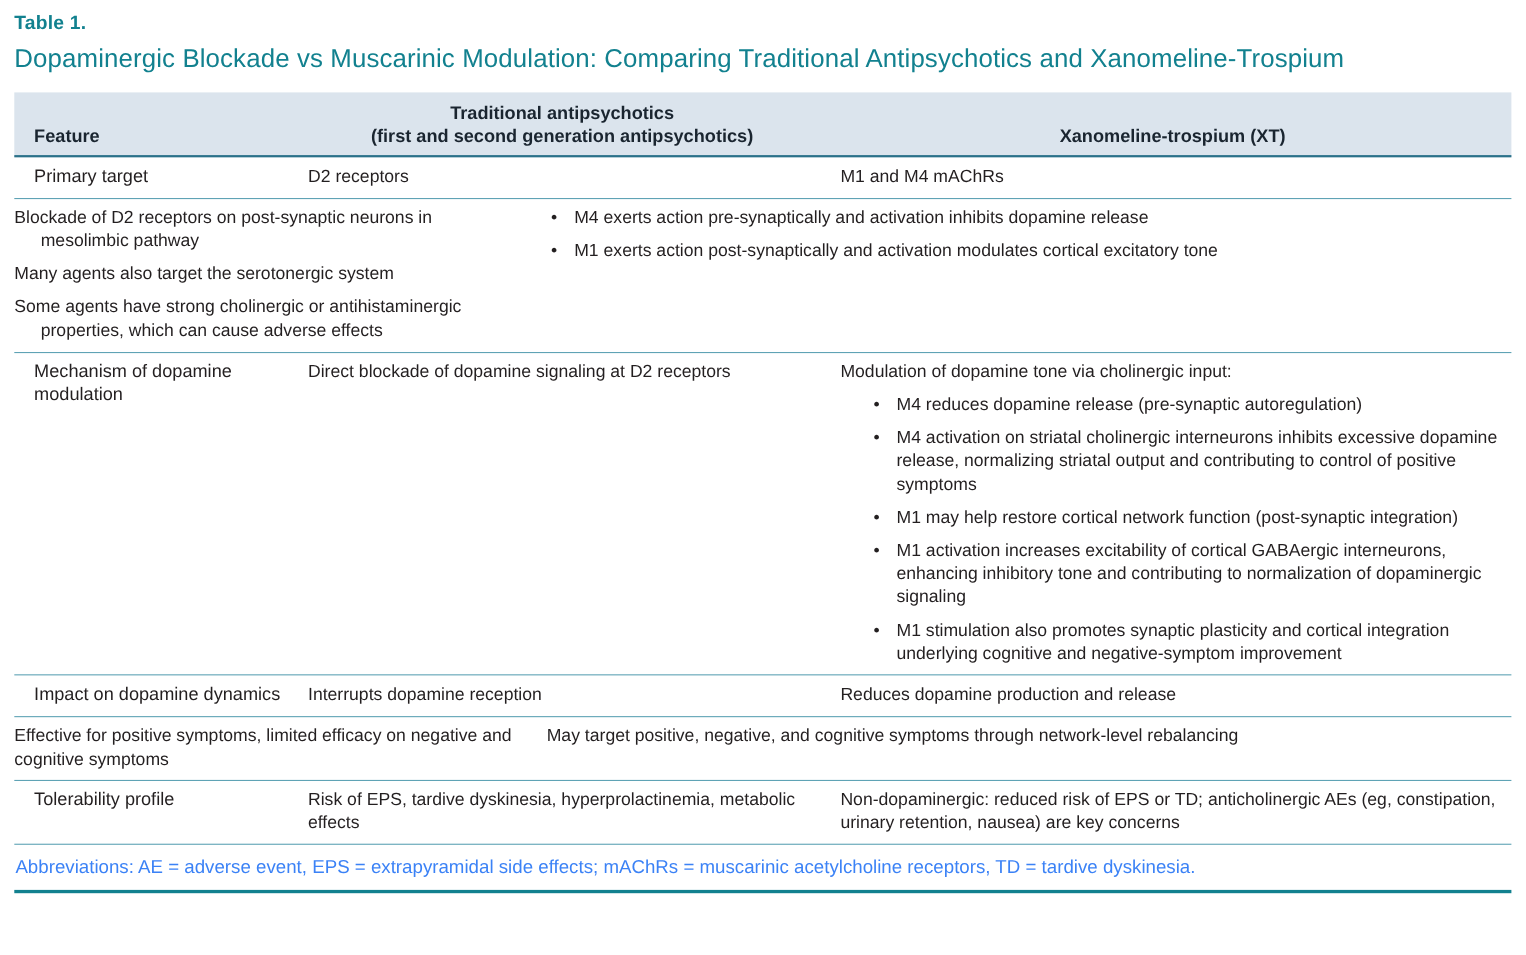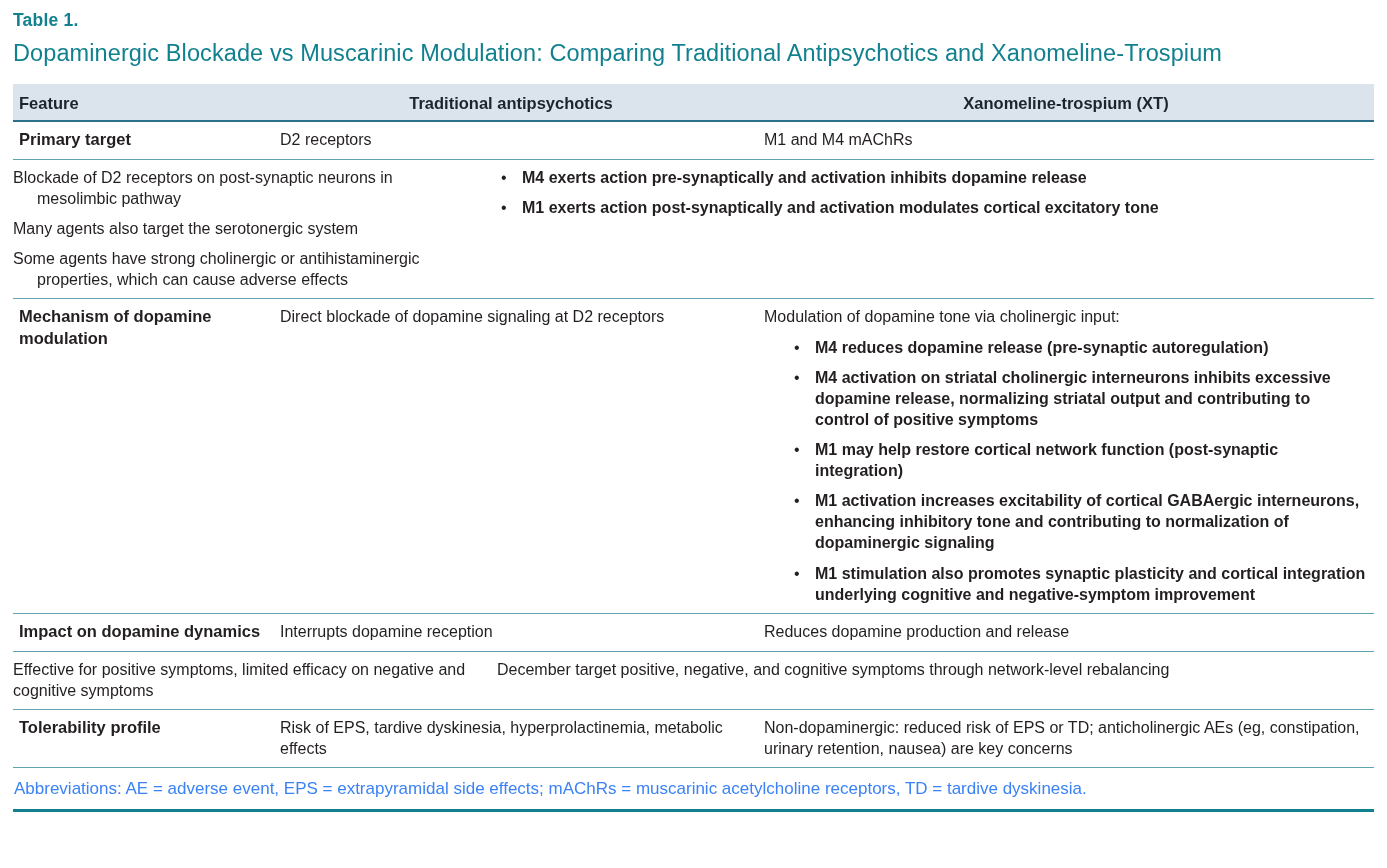"Feature" .col-feature { padding-left: 6px -> 18px }
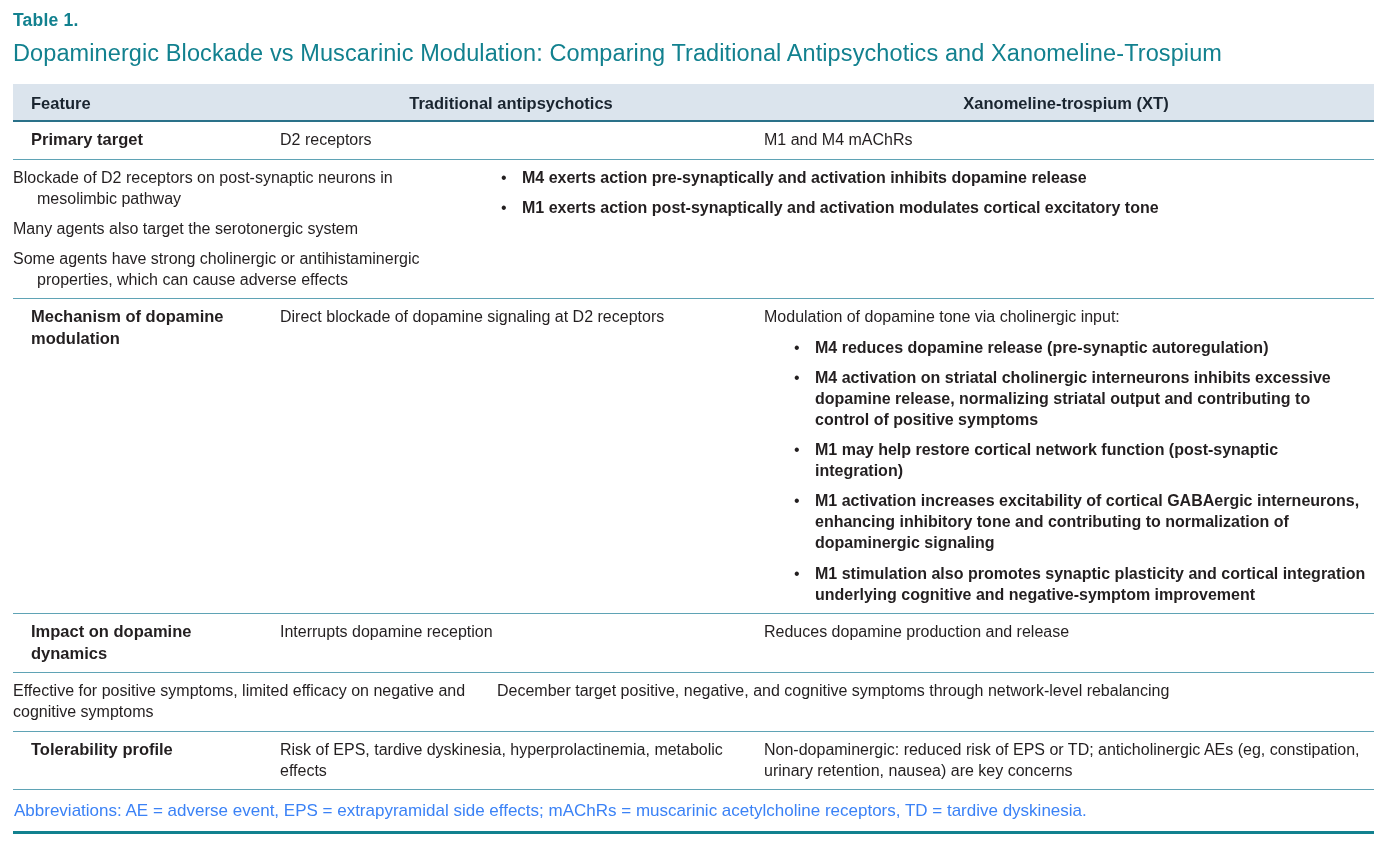"(first and second generation" div { html: none -> <div>(first and second generation antipsychotics)</div> }
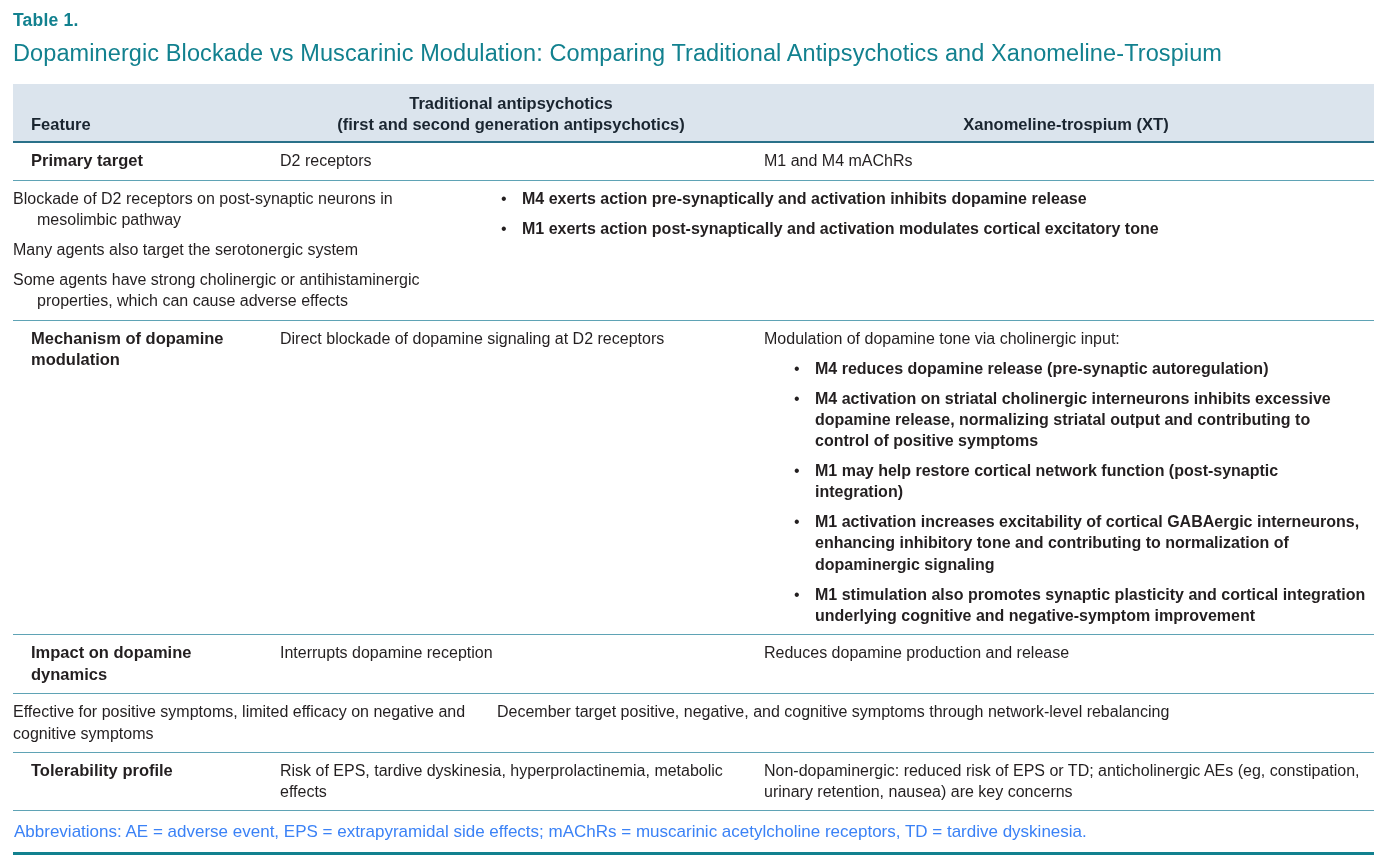"Primary target" .feature { font-weight: bold -> normal }
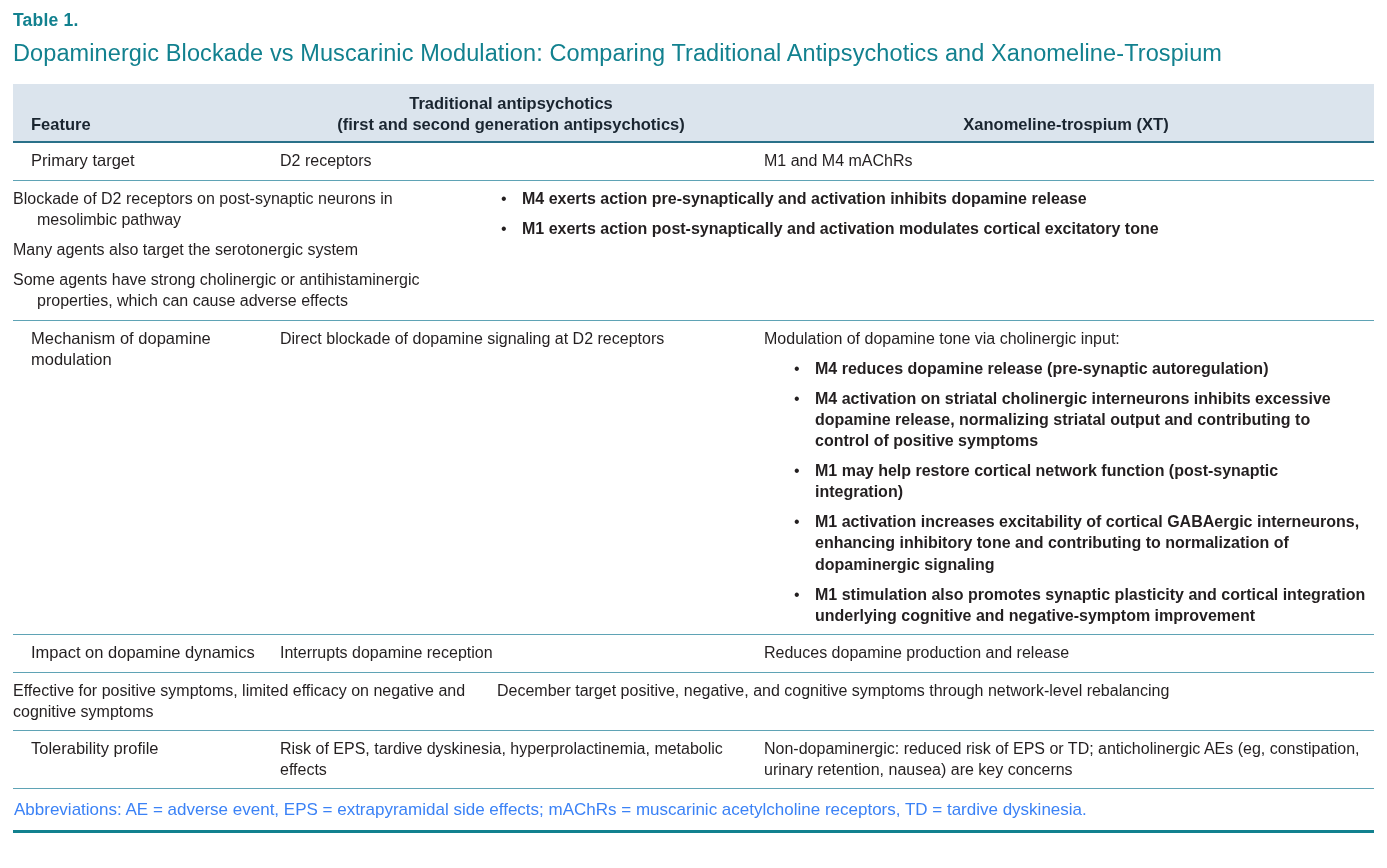"M4 exerts action pre-synaptically and" .bullet .btext { font-weight: bold -> none }
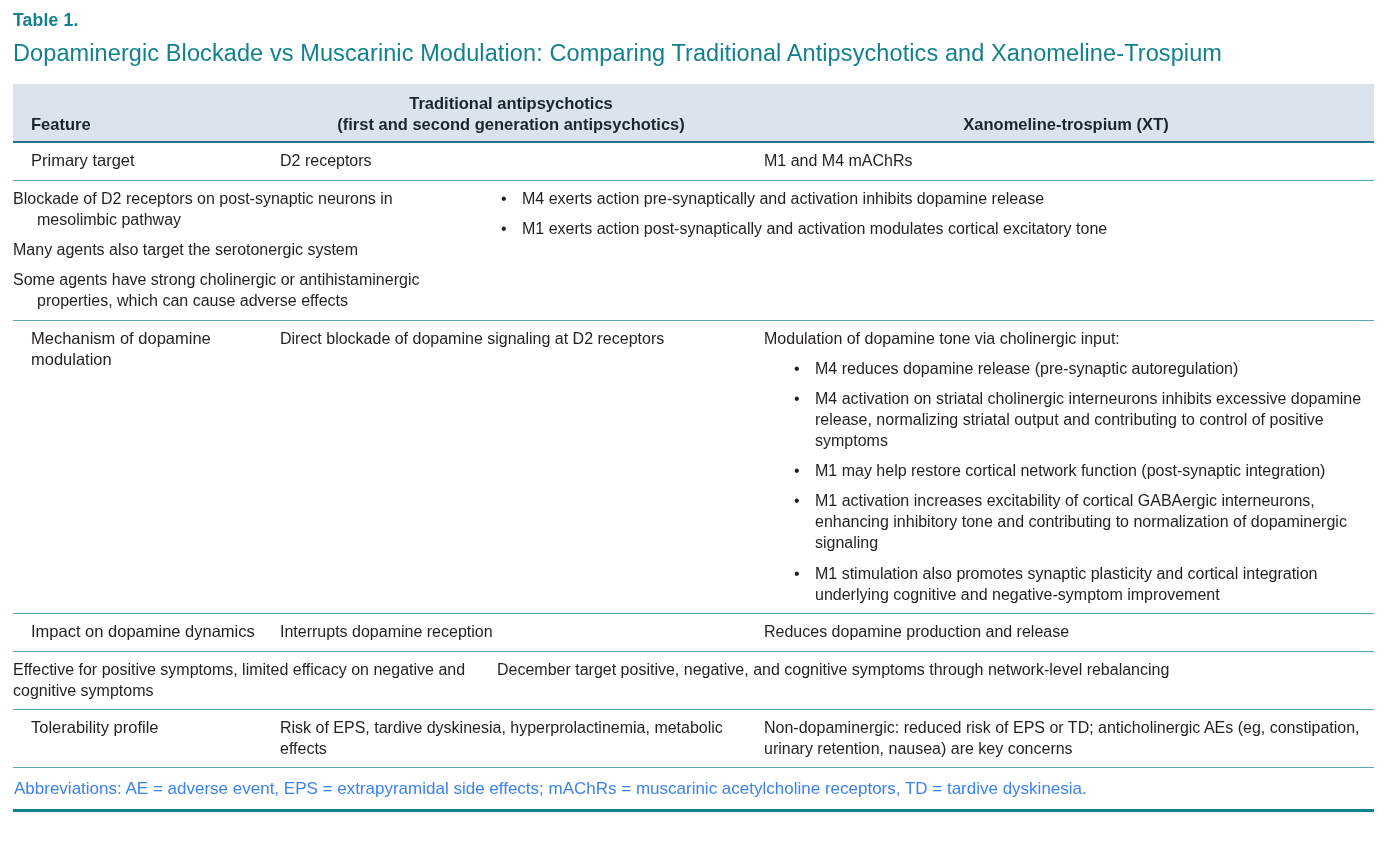"December target positive, negative, and" div.para { text: December -> May }
